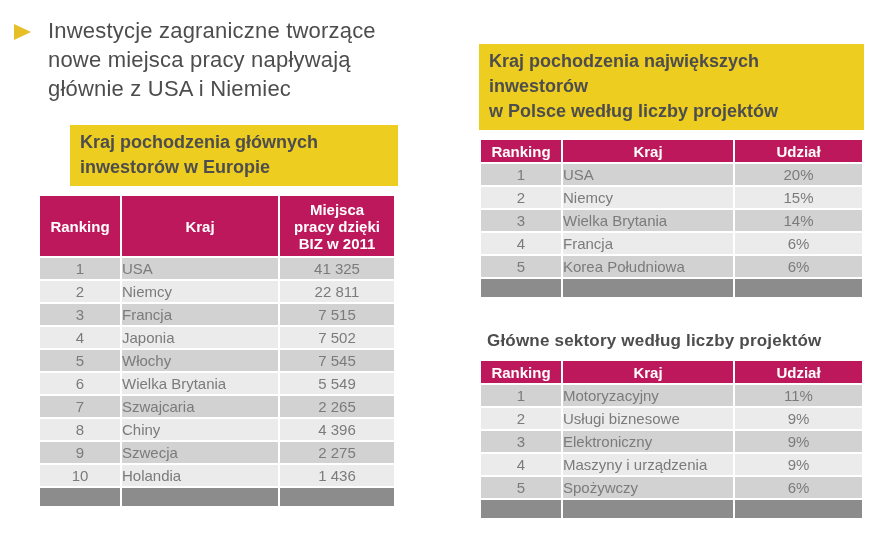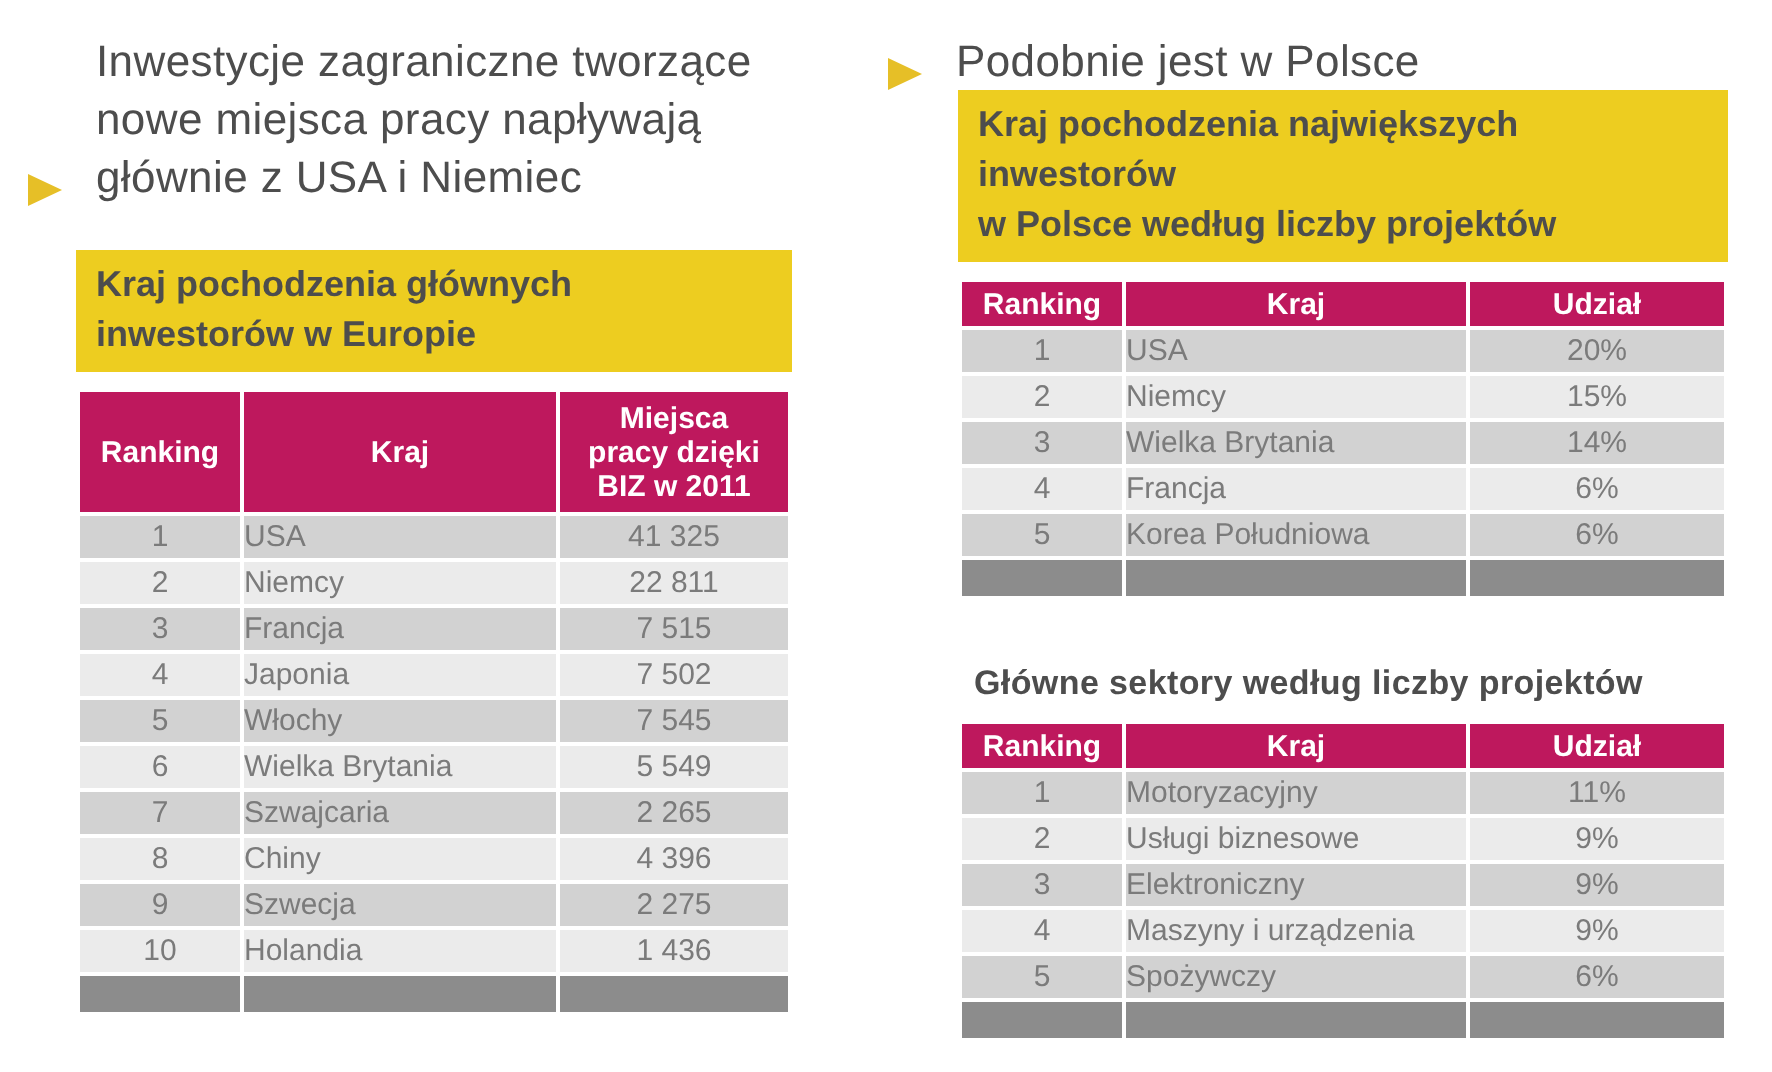"Inwestycje zagraniczne tworzące" .bullet-heading { align-items: flex-end -> flex-start }
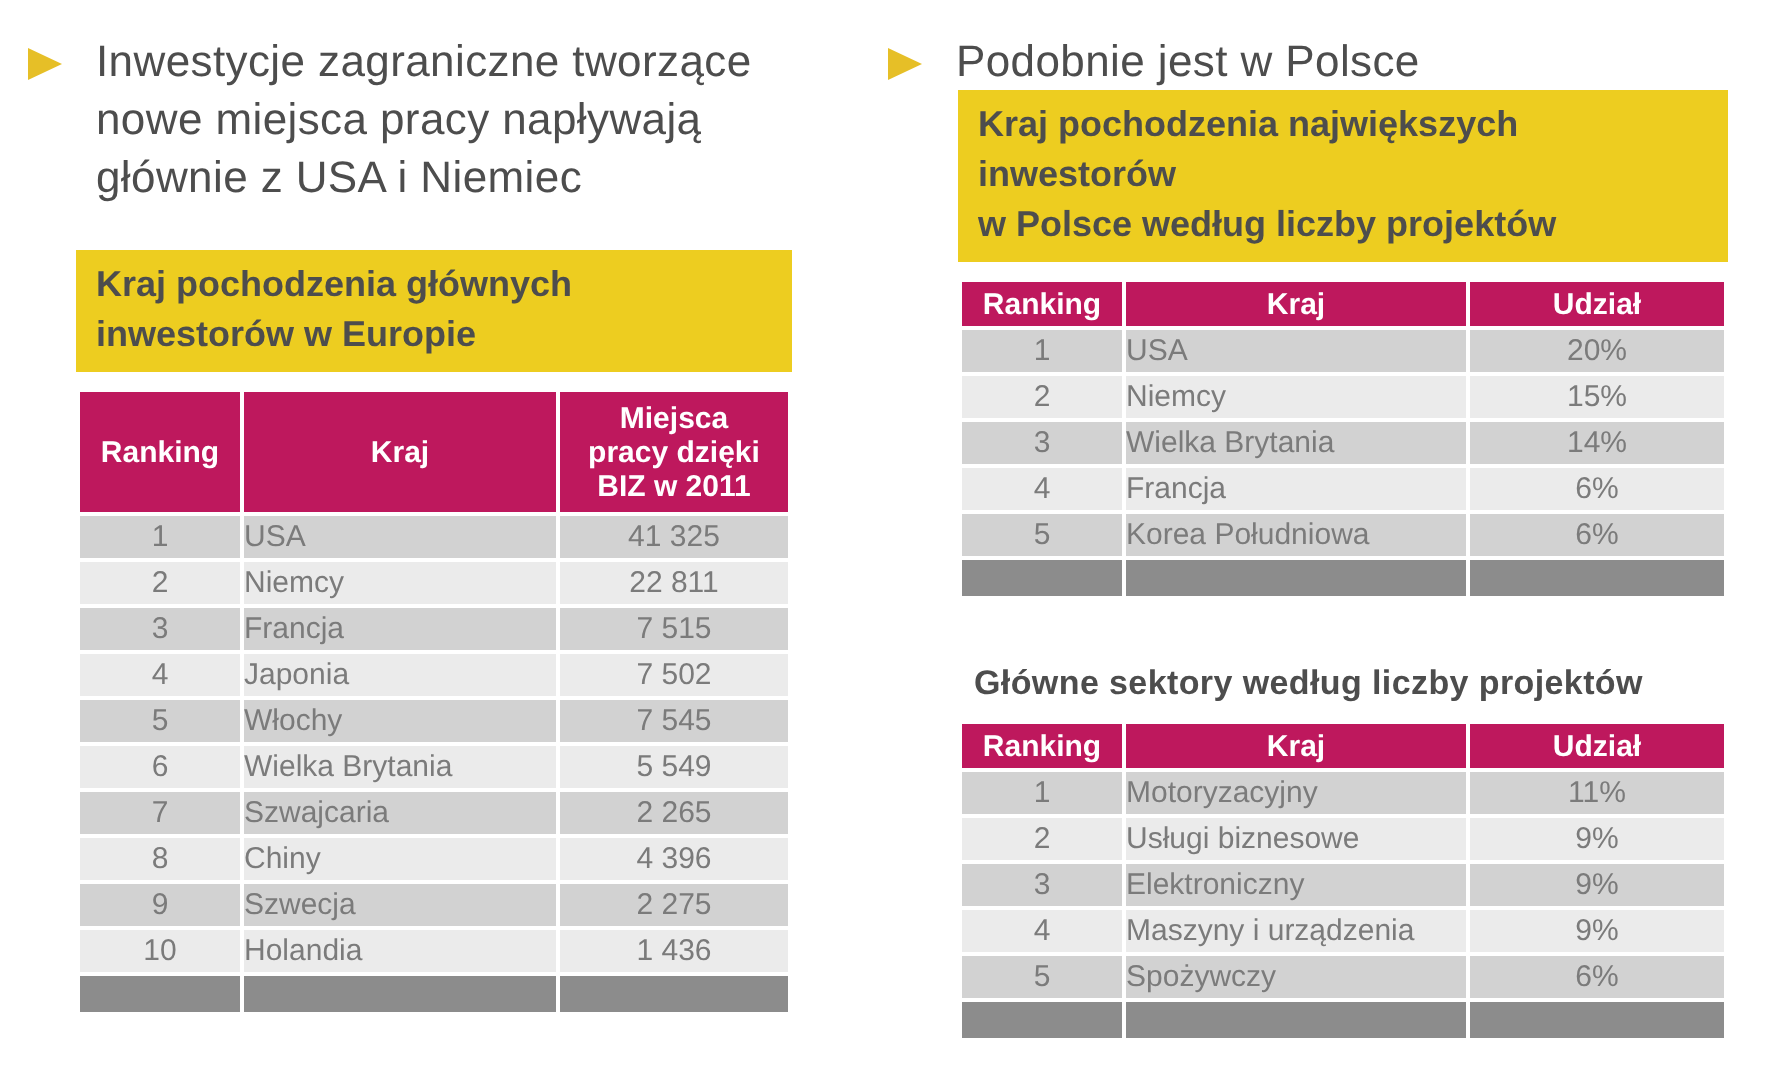"Podobnie jest w Polsce" div.bullet-heading { html: <div> <span></span> <span>Podobnie jest w Polsce</span> </div> -> none }
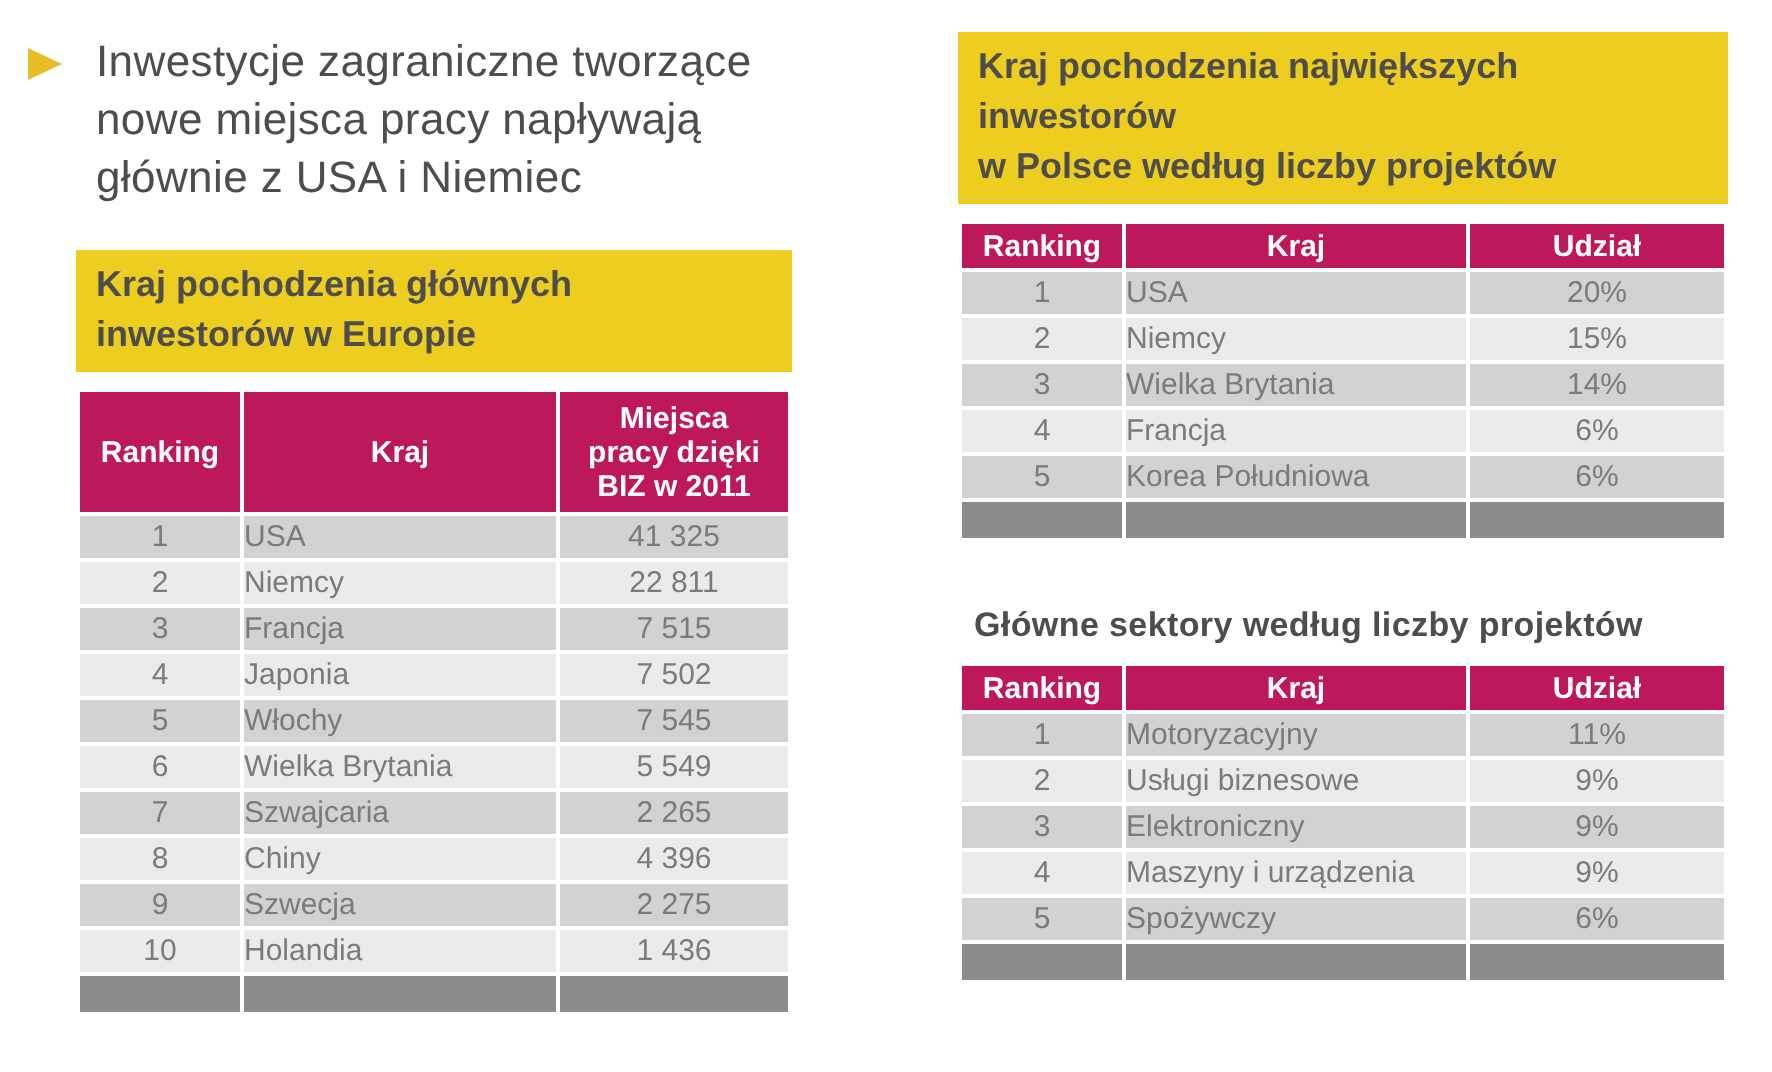"Kraj pochodzenia największych inwestorów" .col-right .title-box { margin-top: 0 -> 28px }
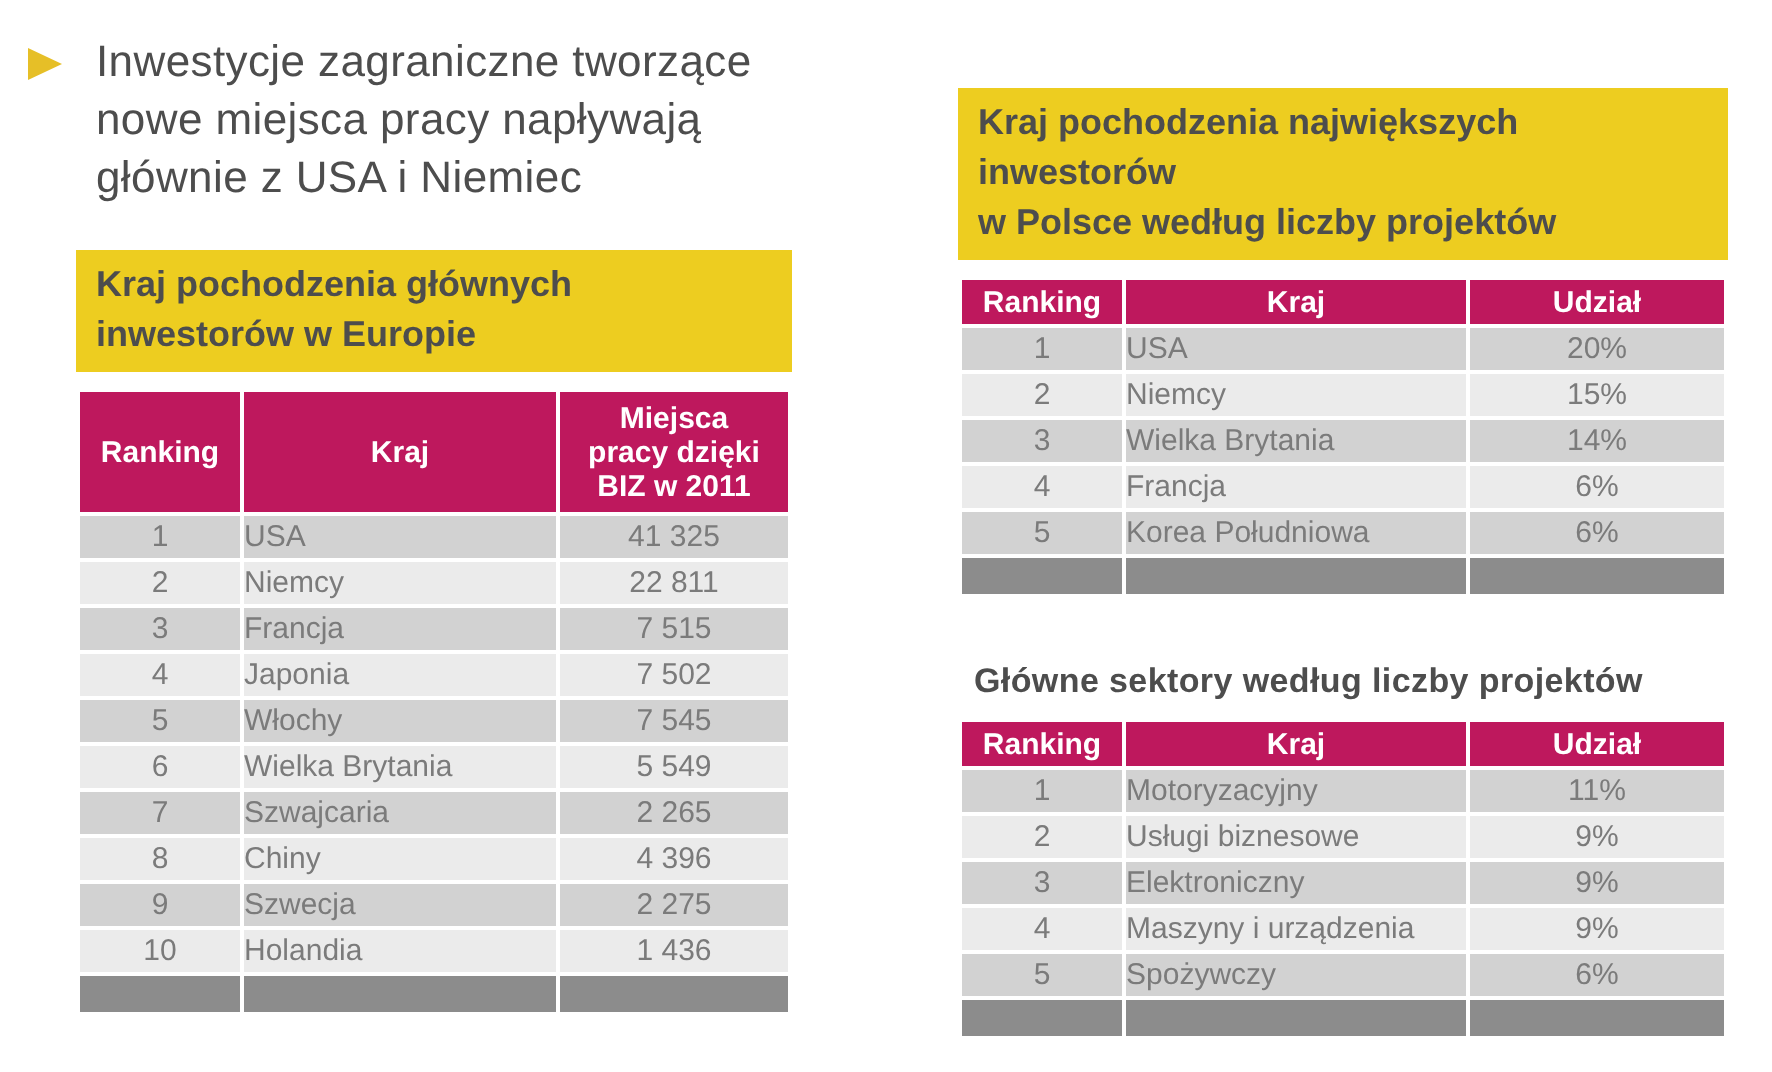"Kraj pochodzenia głównych" .col-left .title-box { margin-left: none -> 32px; width: 358px -> 328px }
